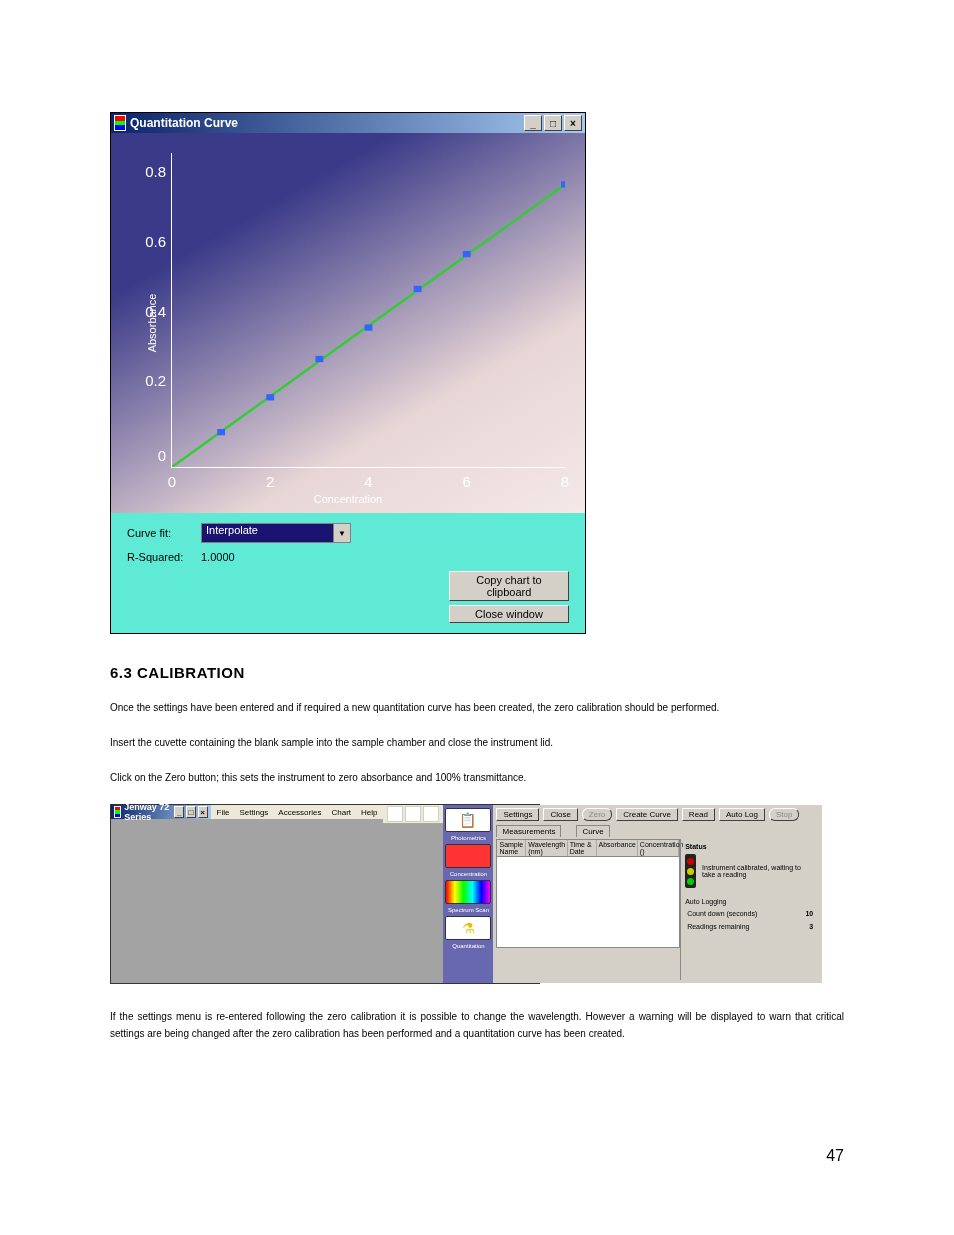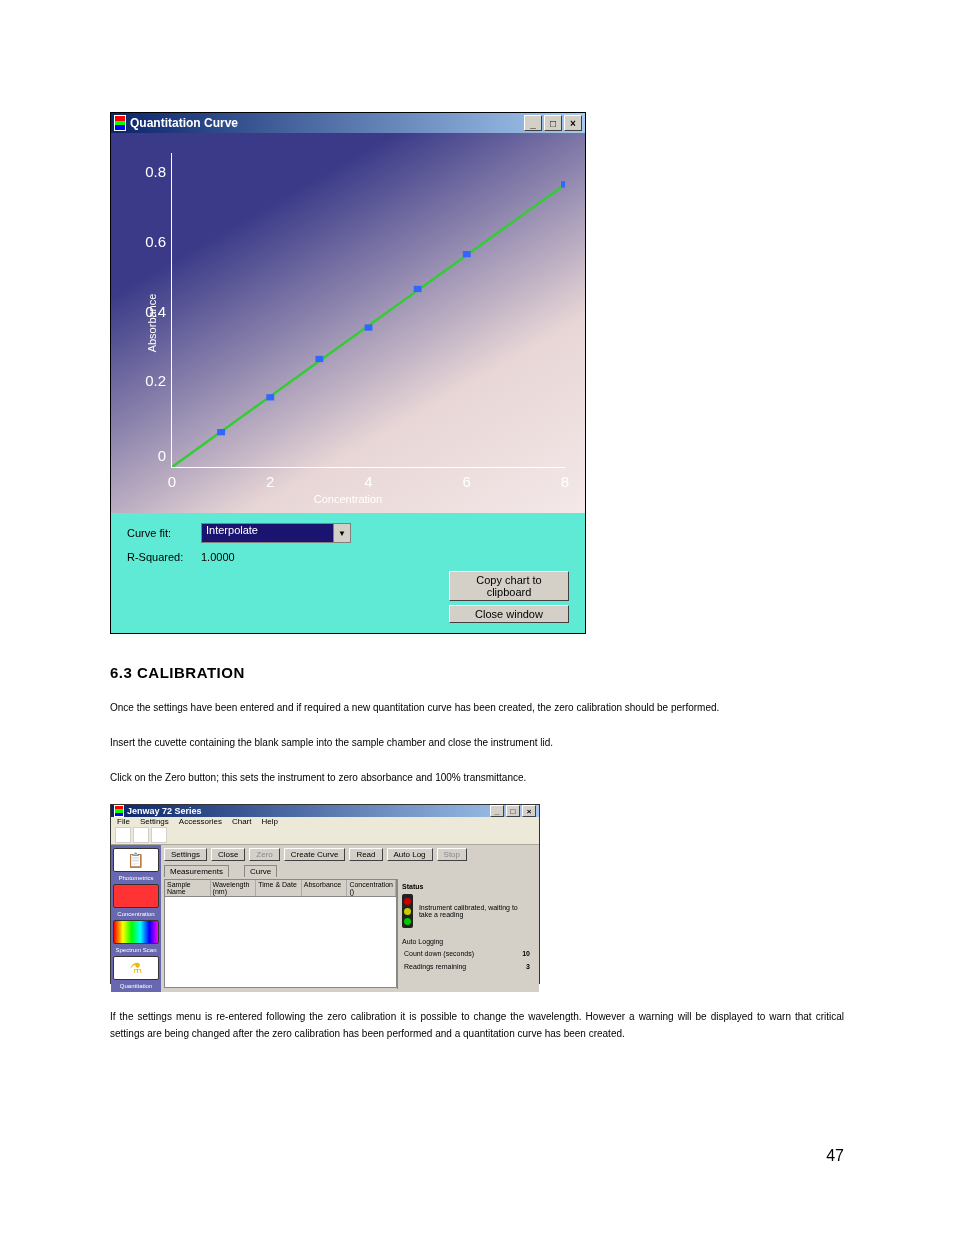"Jenway 72 Series" .j72-window { background: #a16207 -> #a3a3a3; flex-direction: column -> row }
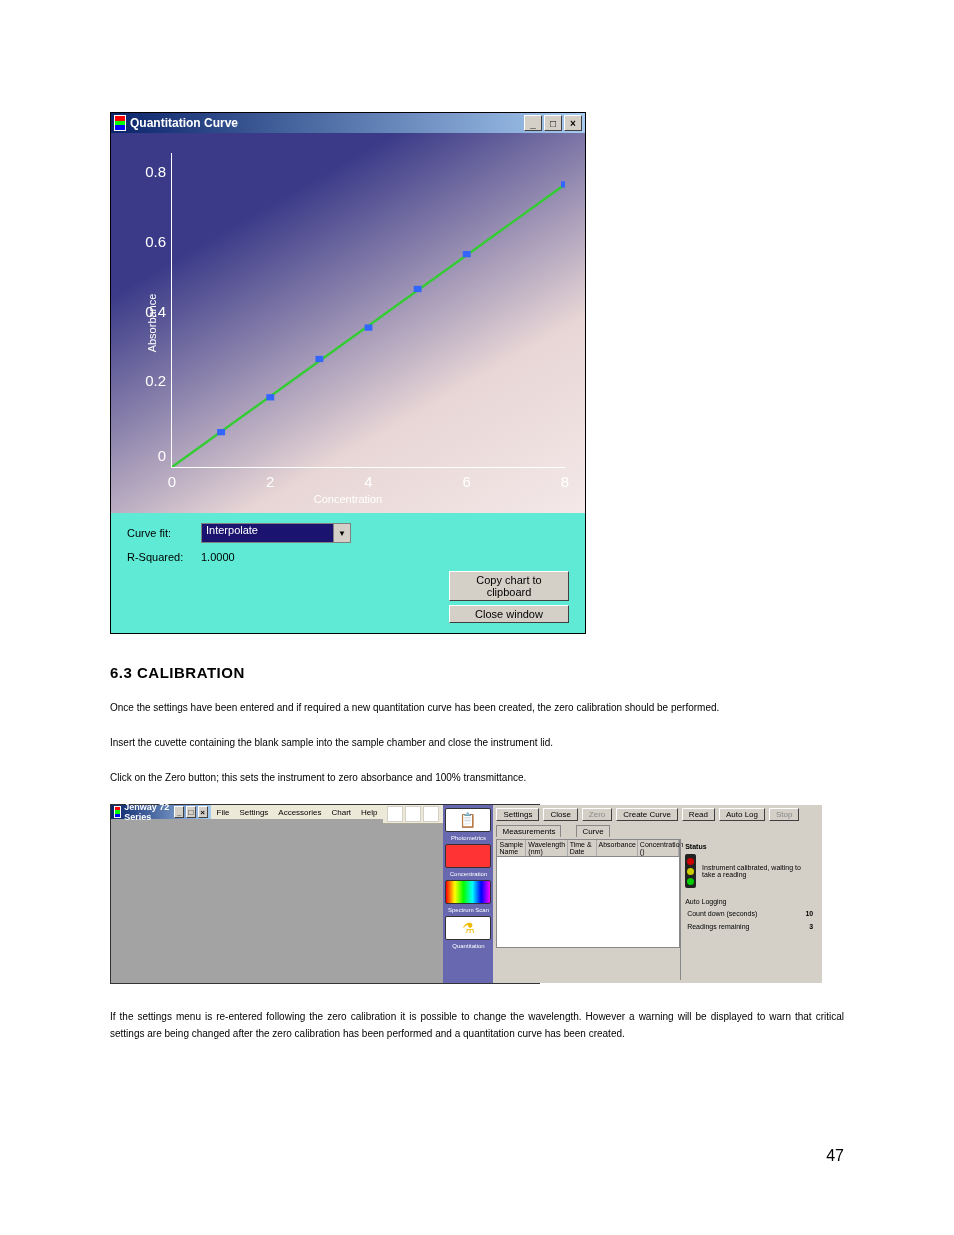"Zero" .mbtn.dim { border-radius: none -> 6px }
